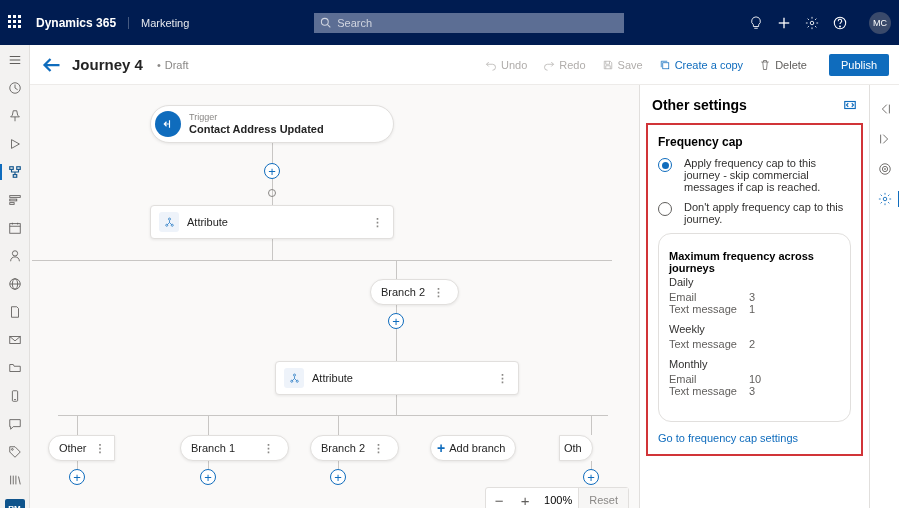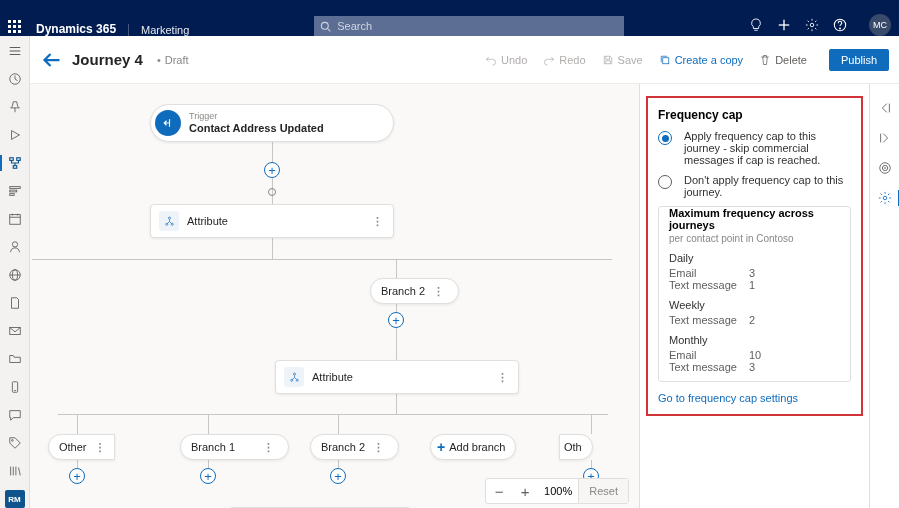"Dynamics 365" .topbar { align-items: flex-end -> center; height: 36px -> 45px }
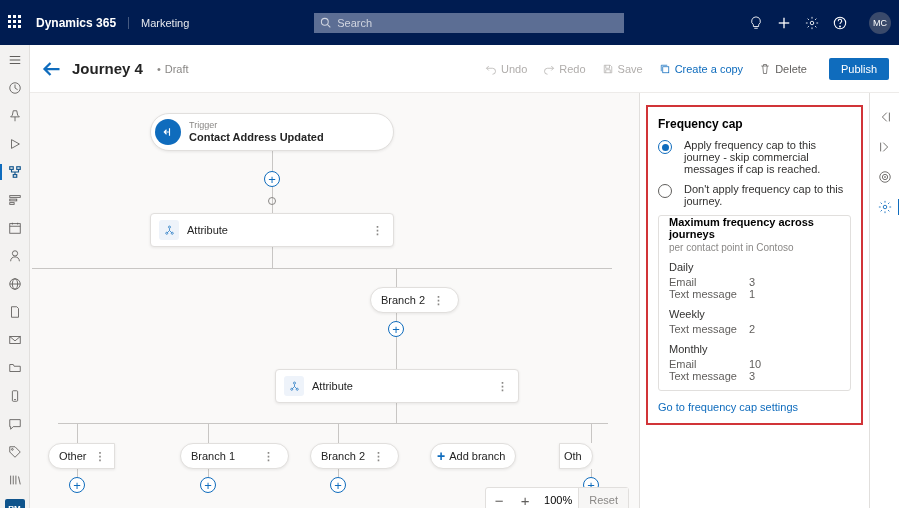"Journey 4" .cmdbar { height: 48px -> 40px }
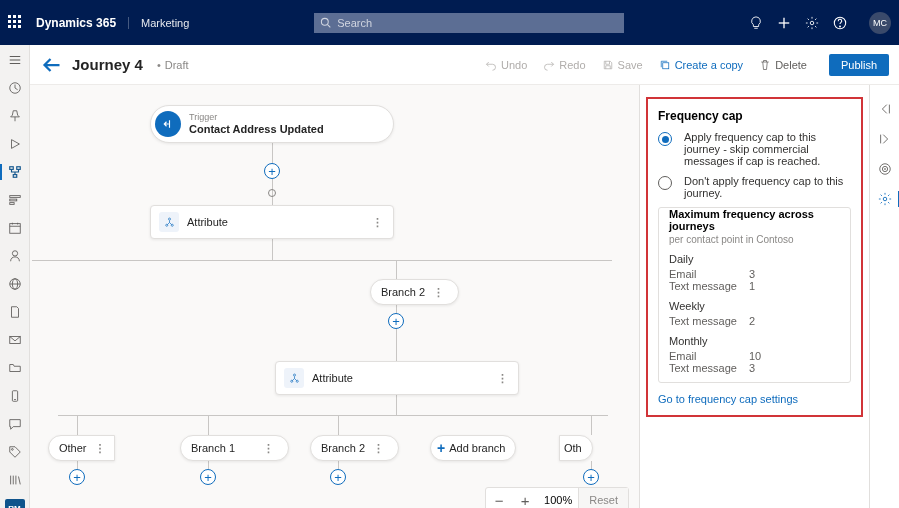"Other settings" div.panel-head { html: none -> <div> <h2>Other settings</h2> <svg> <rect></rect> <path></path> </svg> </div> }
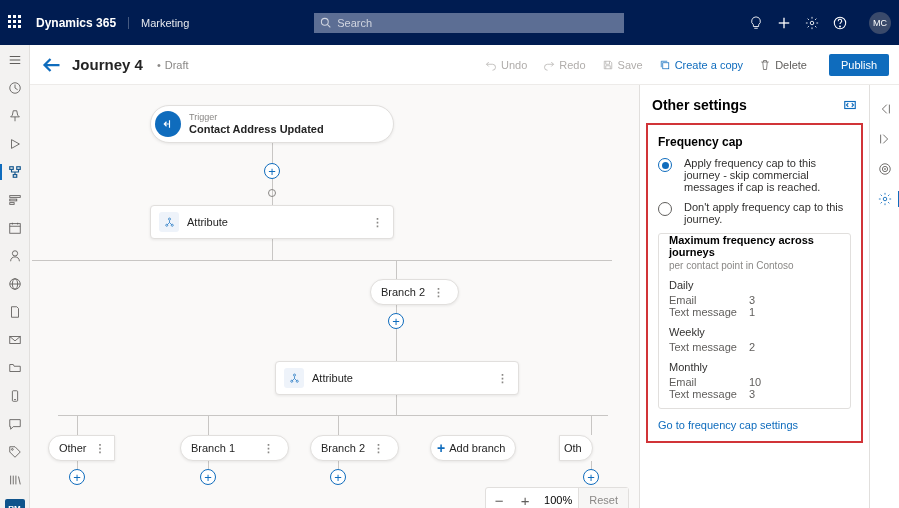"Maximum frequency across journeys" .freqbox { border-radius: 3px -> 13px; padding: 0 10px -> 16px 10px }
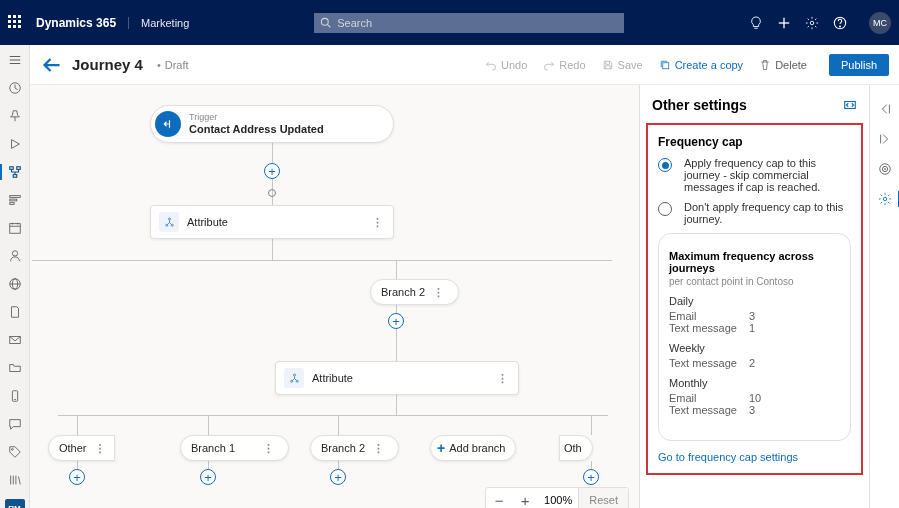"per contact point in Contoso" div.sub { html: <div>per contact point in Contoso</div> -> none }
